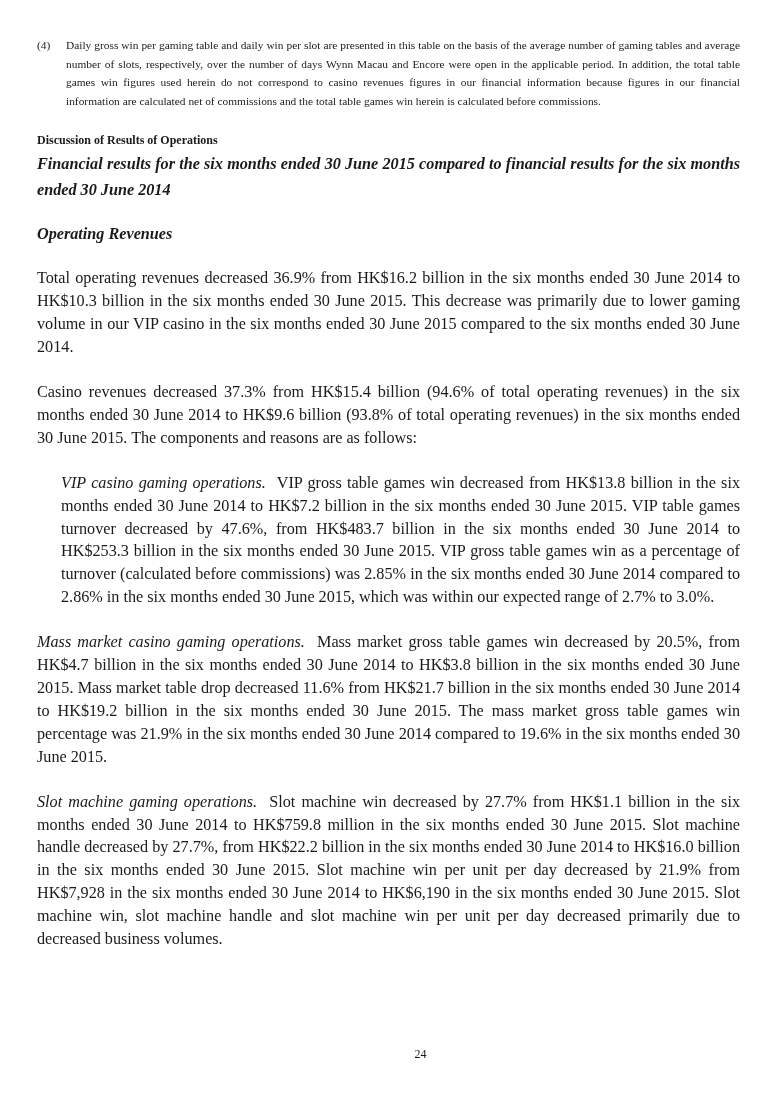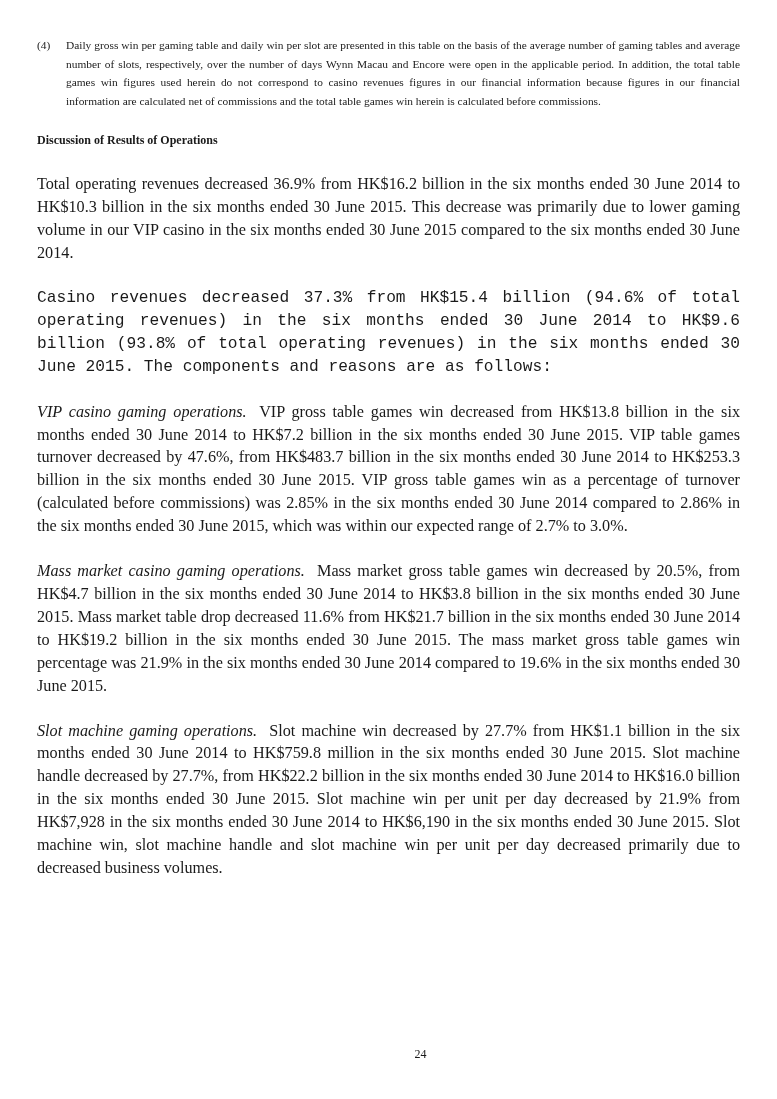"Financial results for the six" div.section-subtitle { html: none -> <div>Financial results for the six months ended 30 June 2015 compared to financial results for the six months ended 30 June 2014</div> }
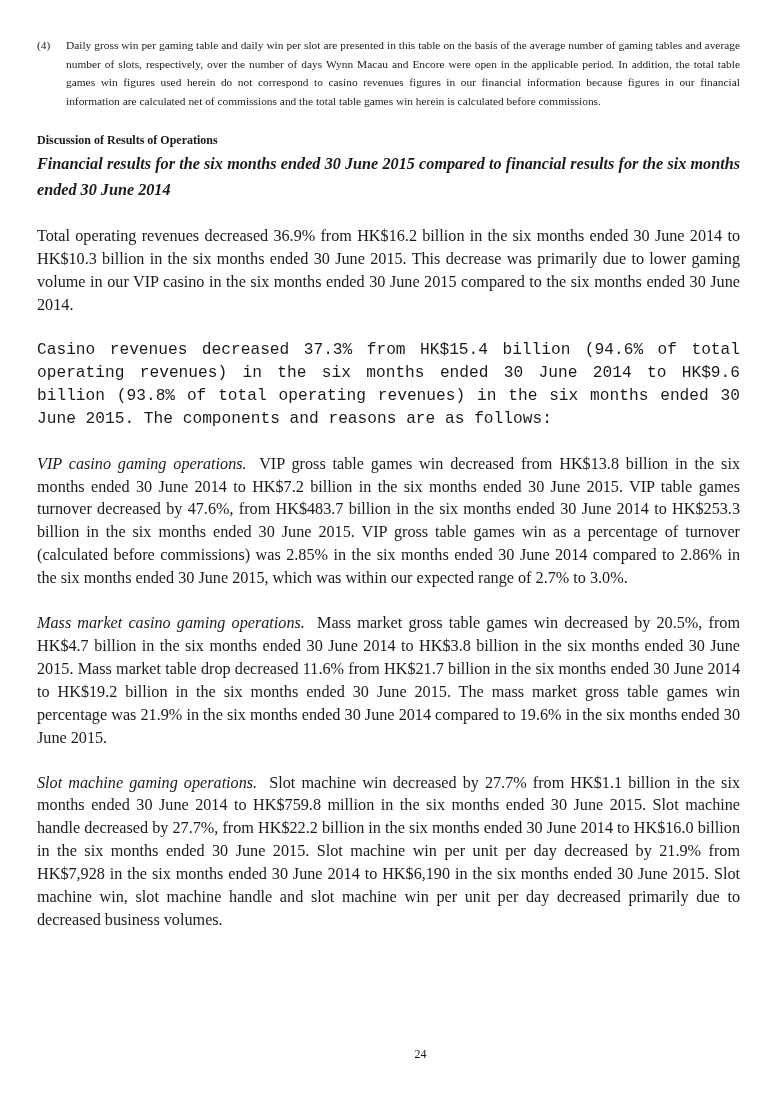"Operating Revenues" div.subhead-bi { html: none -> <div>Operating Revenues</div> }
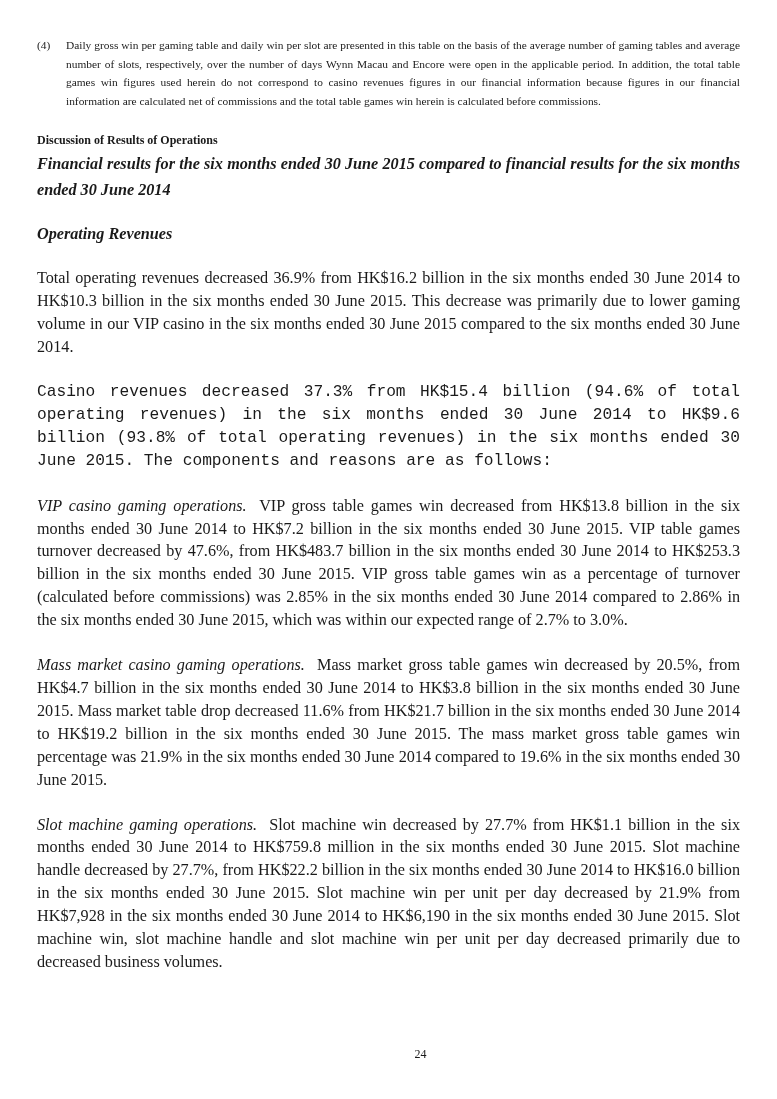"Casino revenues decreased 37.3% from" p.para { font-family: Liberation Mono, monospace -> none }
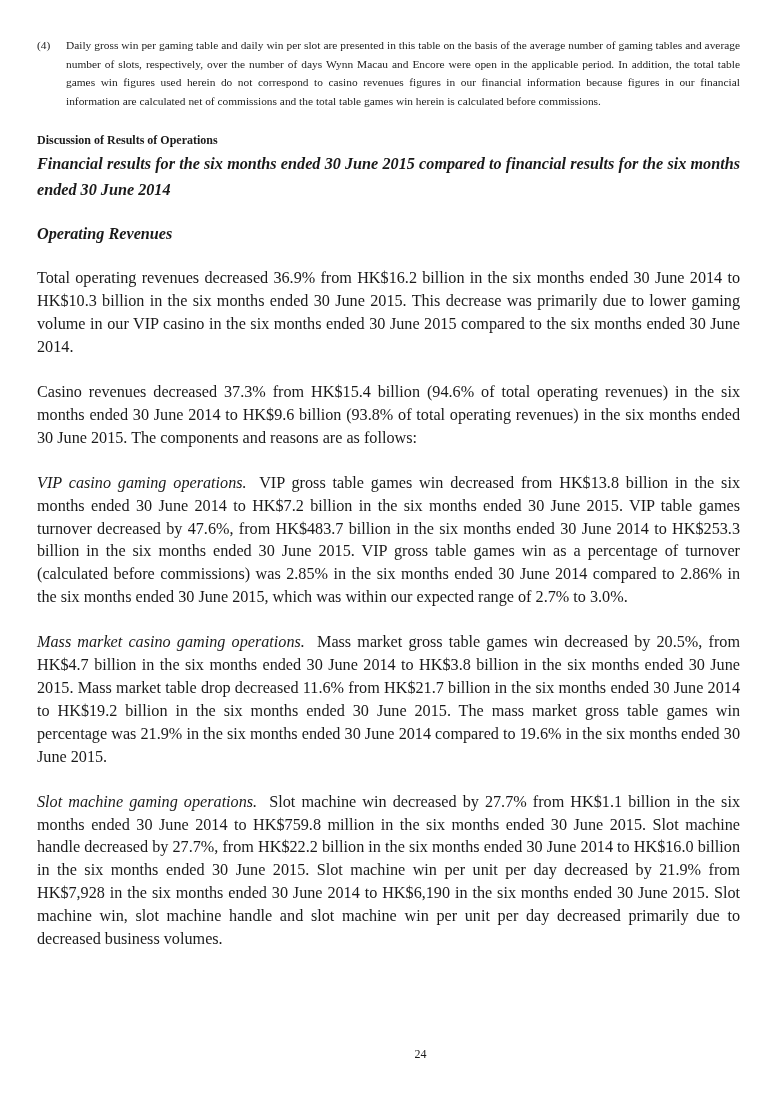"VIP casino gaming operations. VIP" p.para { margin-left: none -> 24px }
